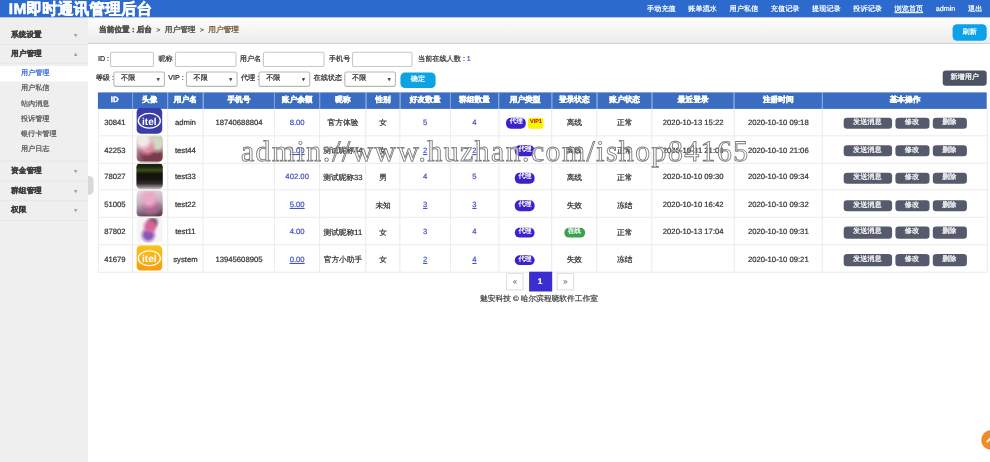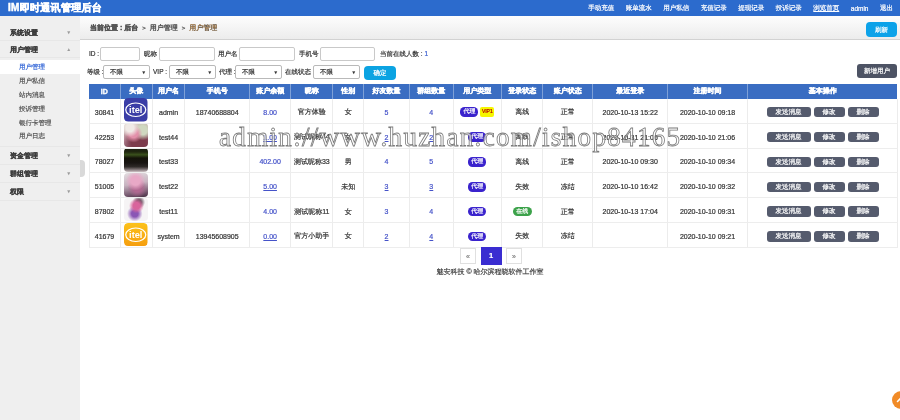"IM即时通讯管理后台" #title { font-size: 10px -> 14px }
